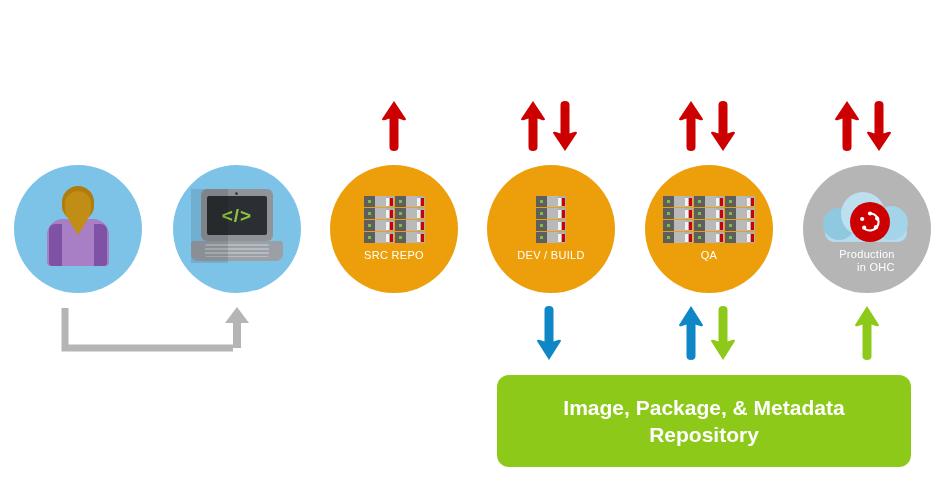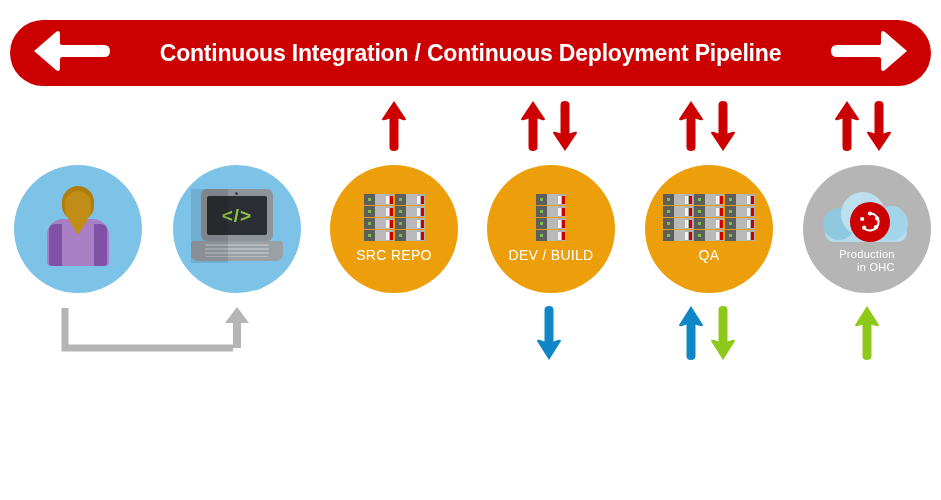"Continuous Integration / Continuous" div.abs { html: <div> <div> <svg> <path></path> </svg> </div> <div>Continuous Integration / Continuous Deployment Pipeline</div> <div> <svg> <path></path> </svg> </div> </div> -> none }
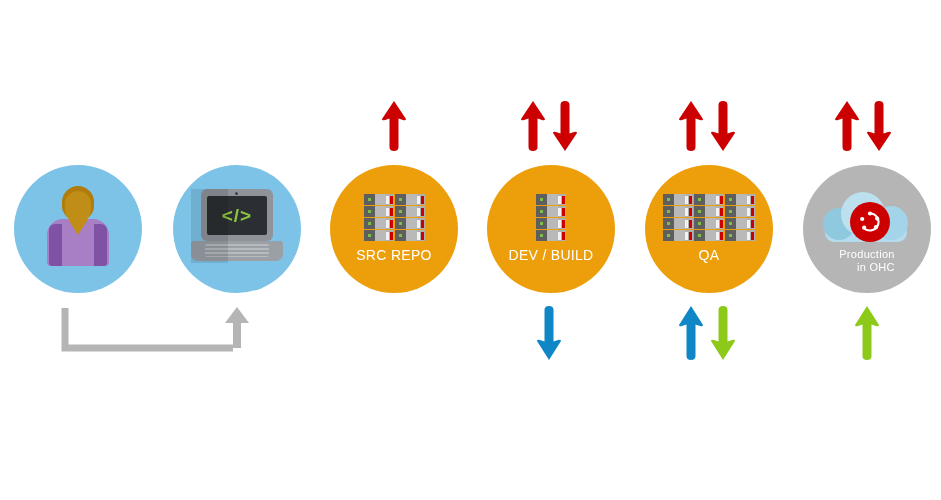"SRC REPO" .node-label { font-size: 14px -> 11px }
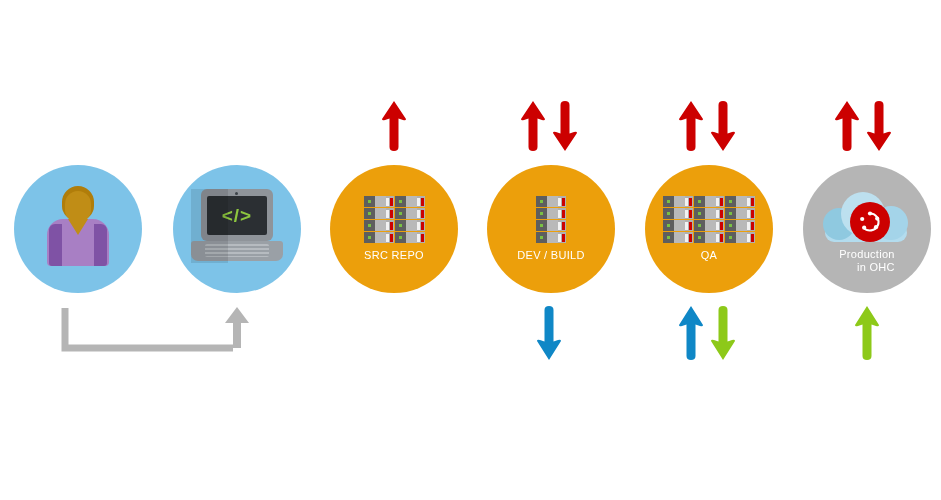"Image, Package, & Metadata" div.abs { html: none -> <div> <div>Image, Package, &amp; Metadata Repository</div> </div> }
